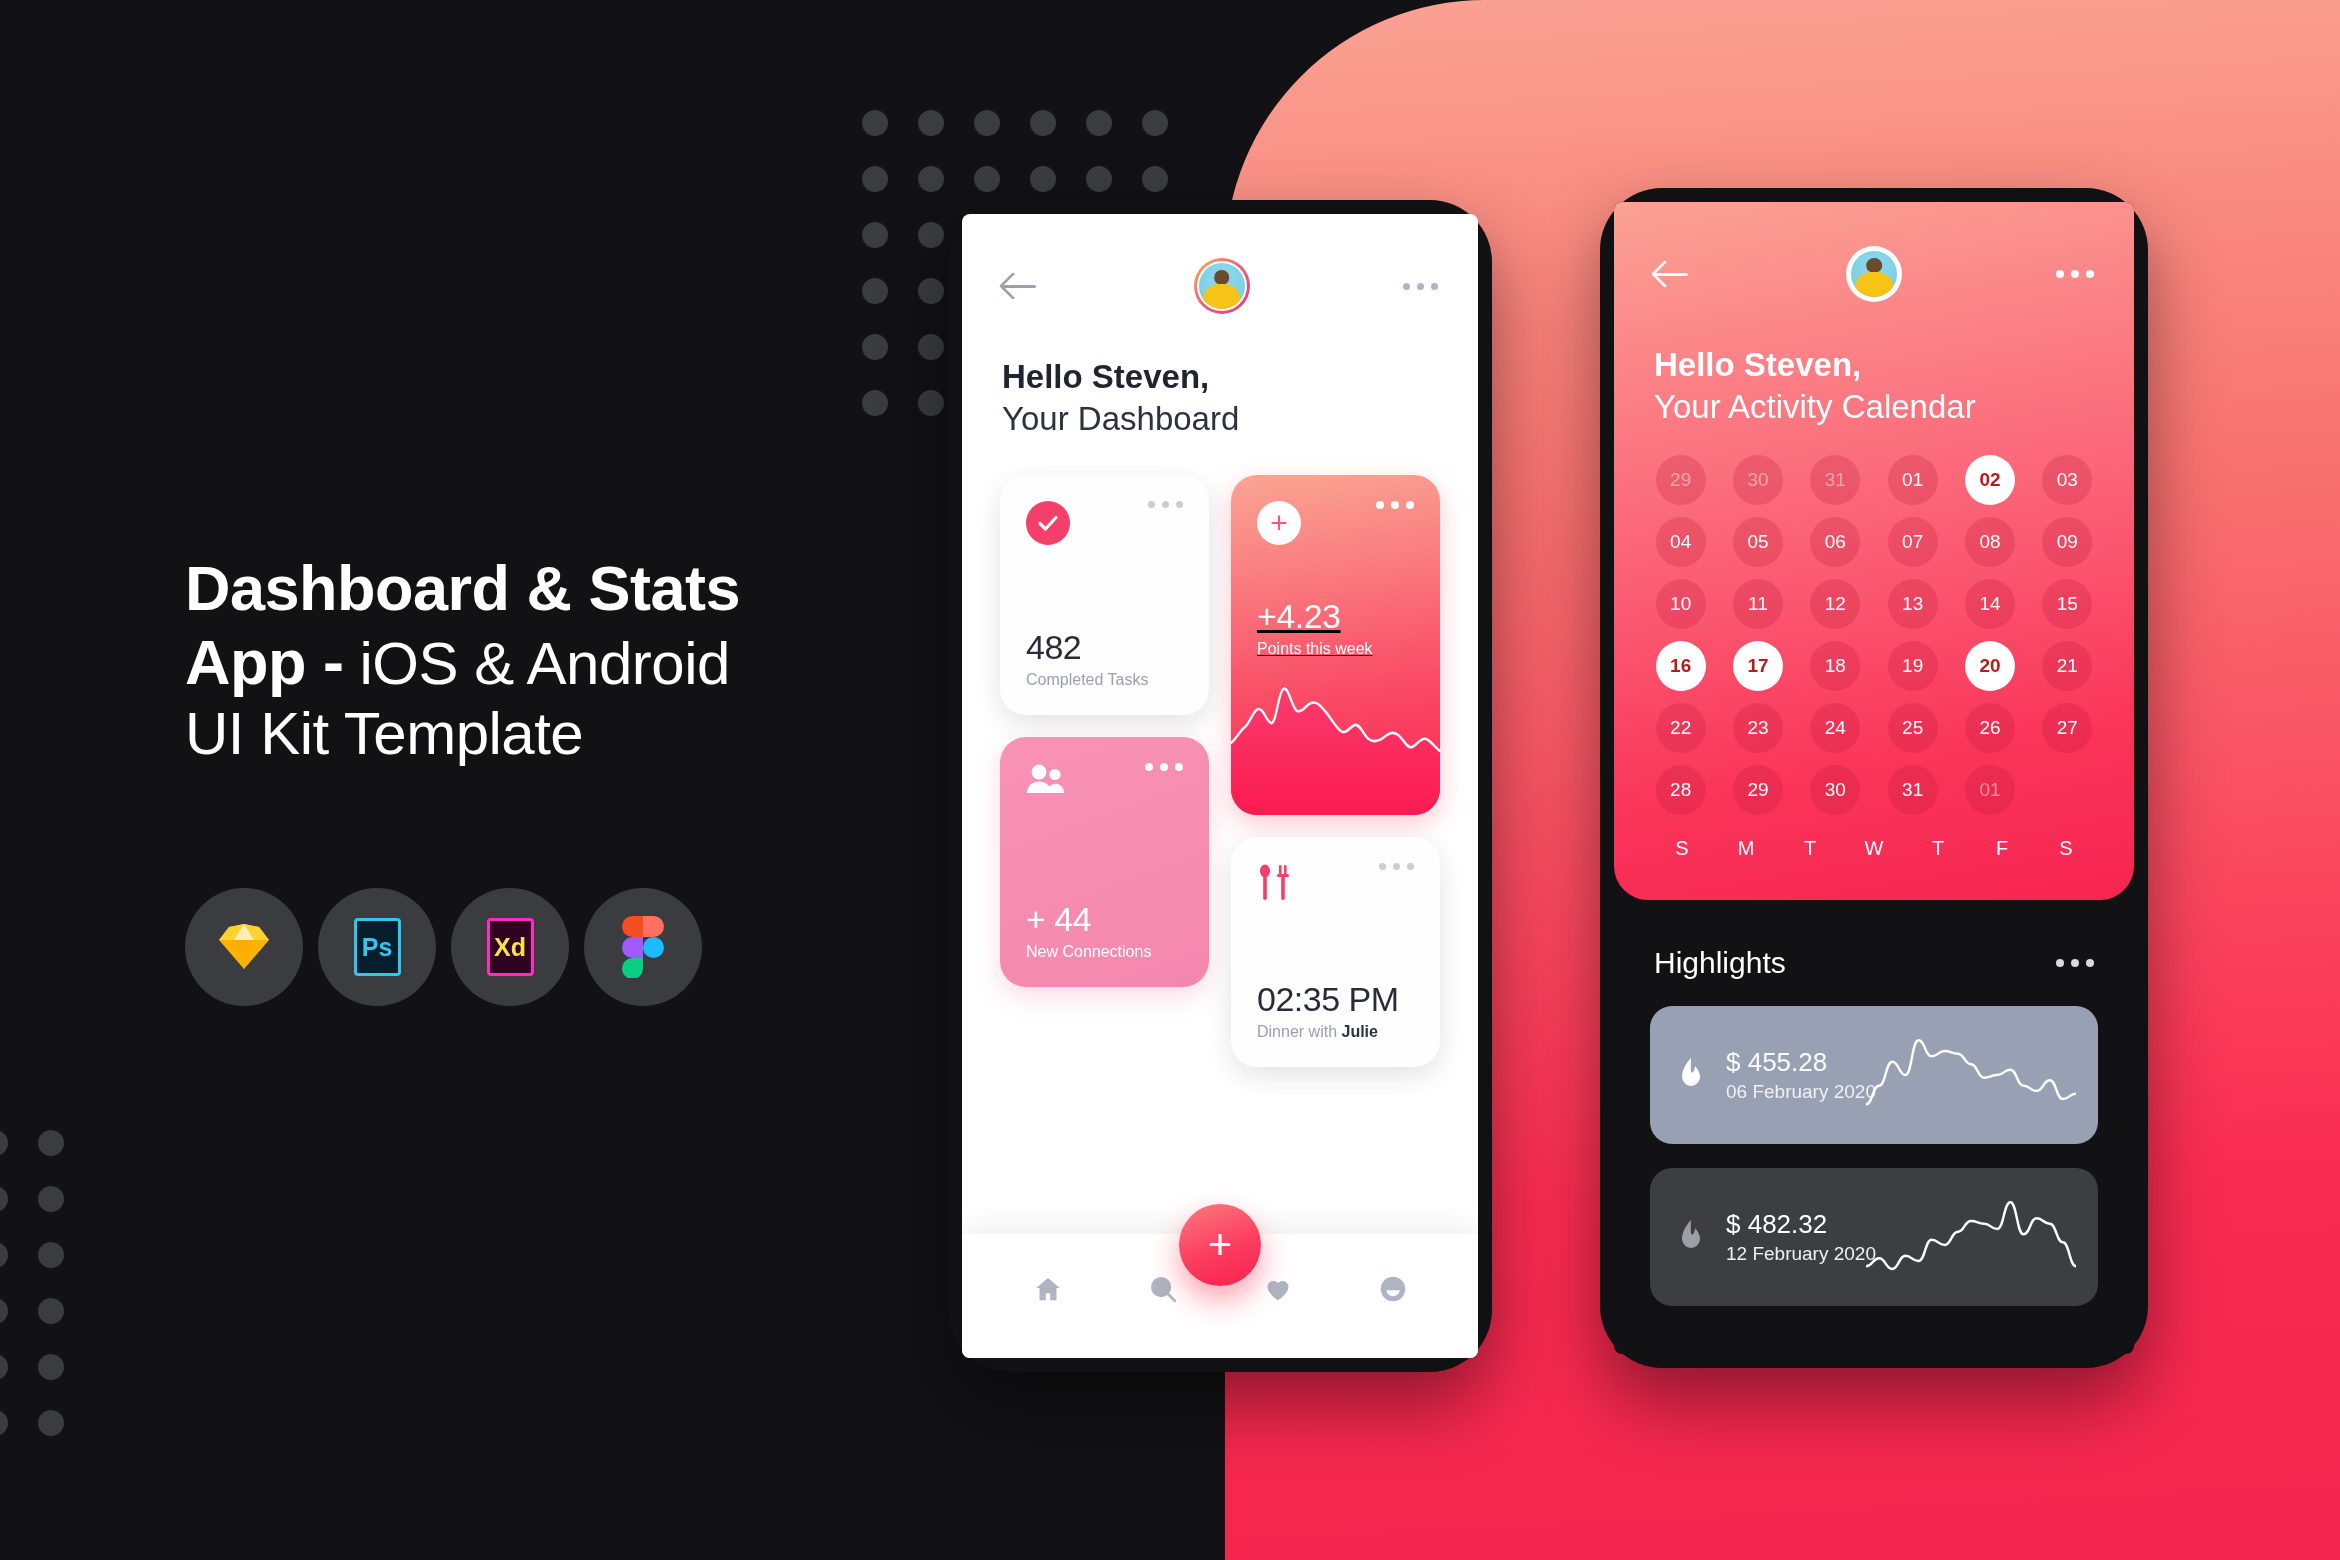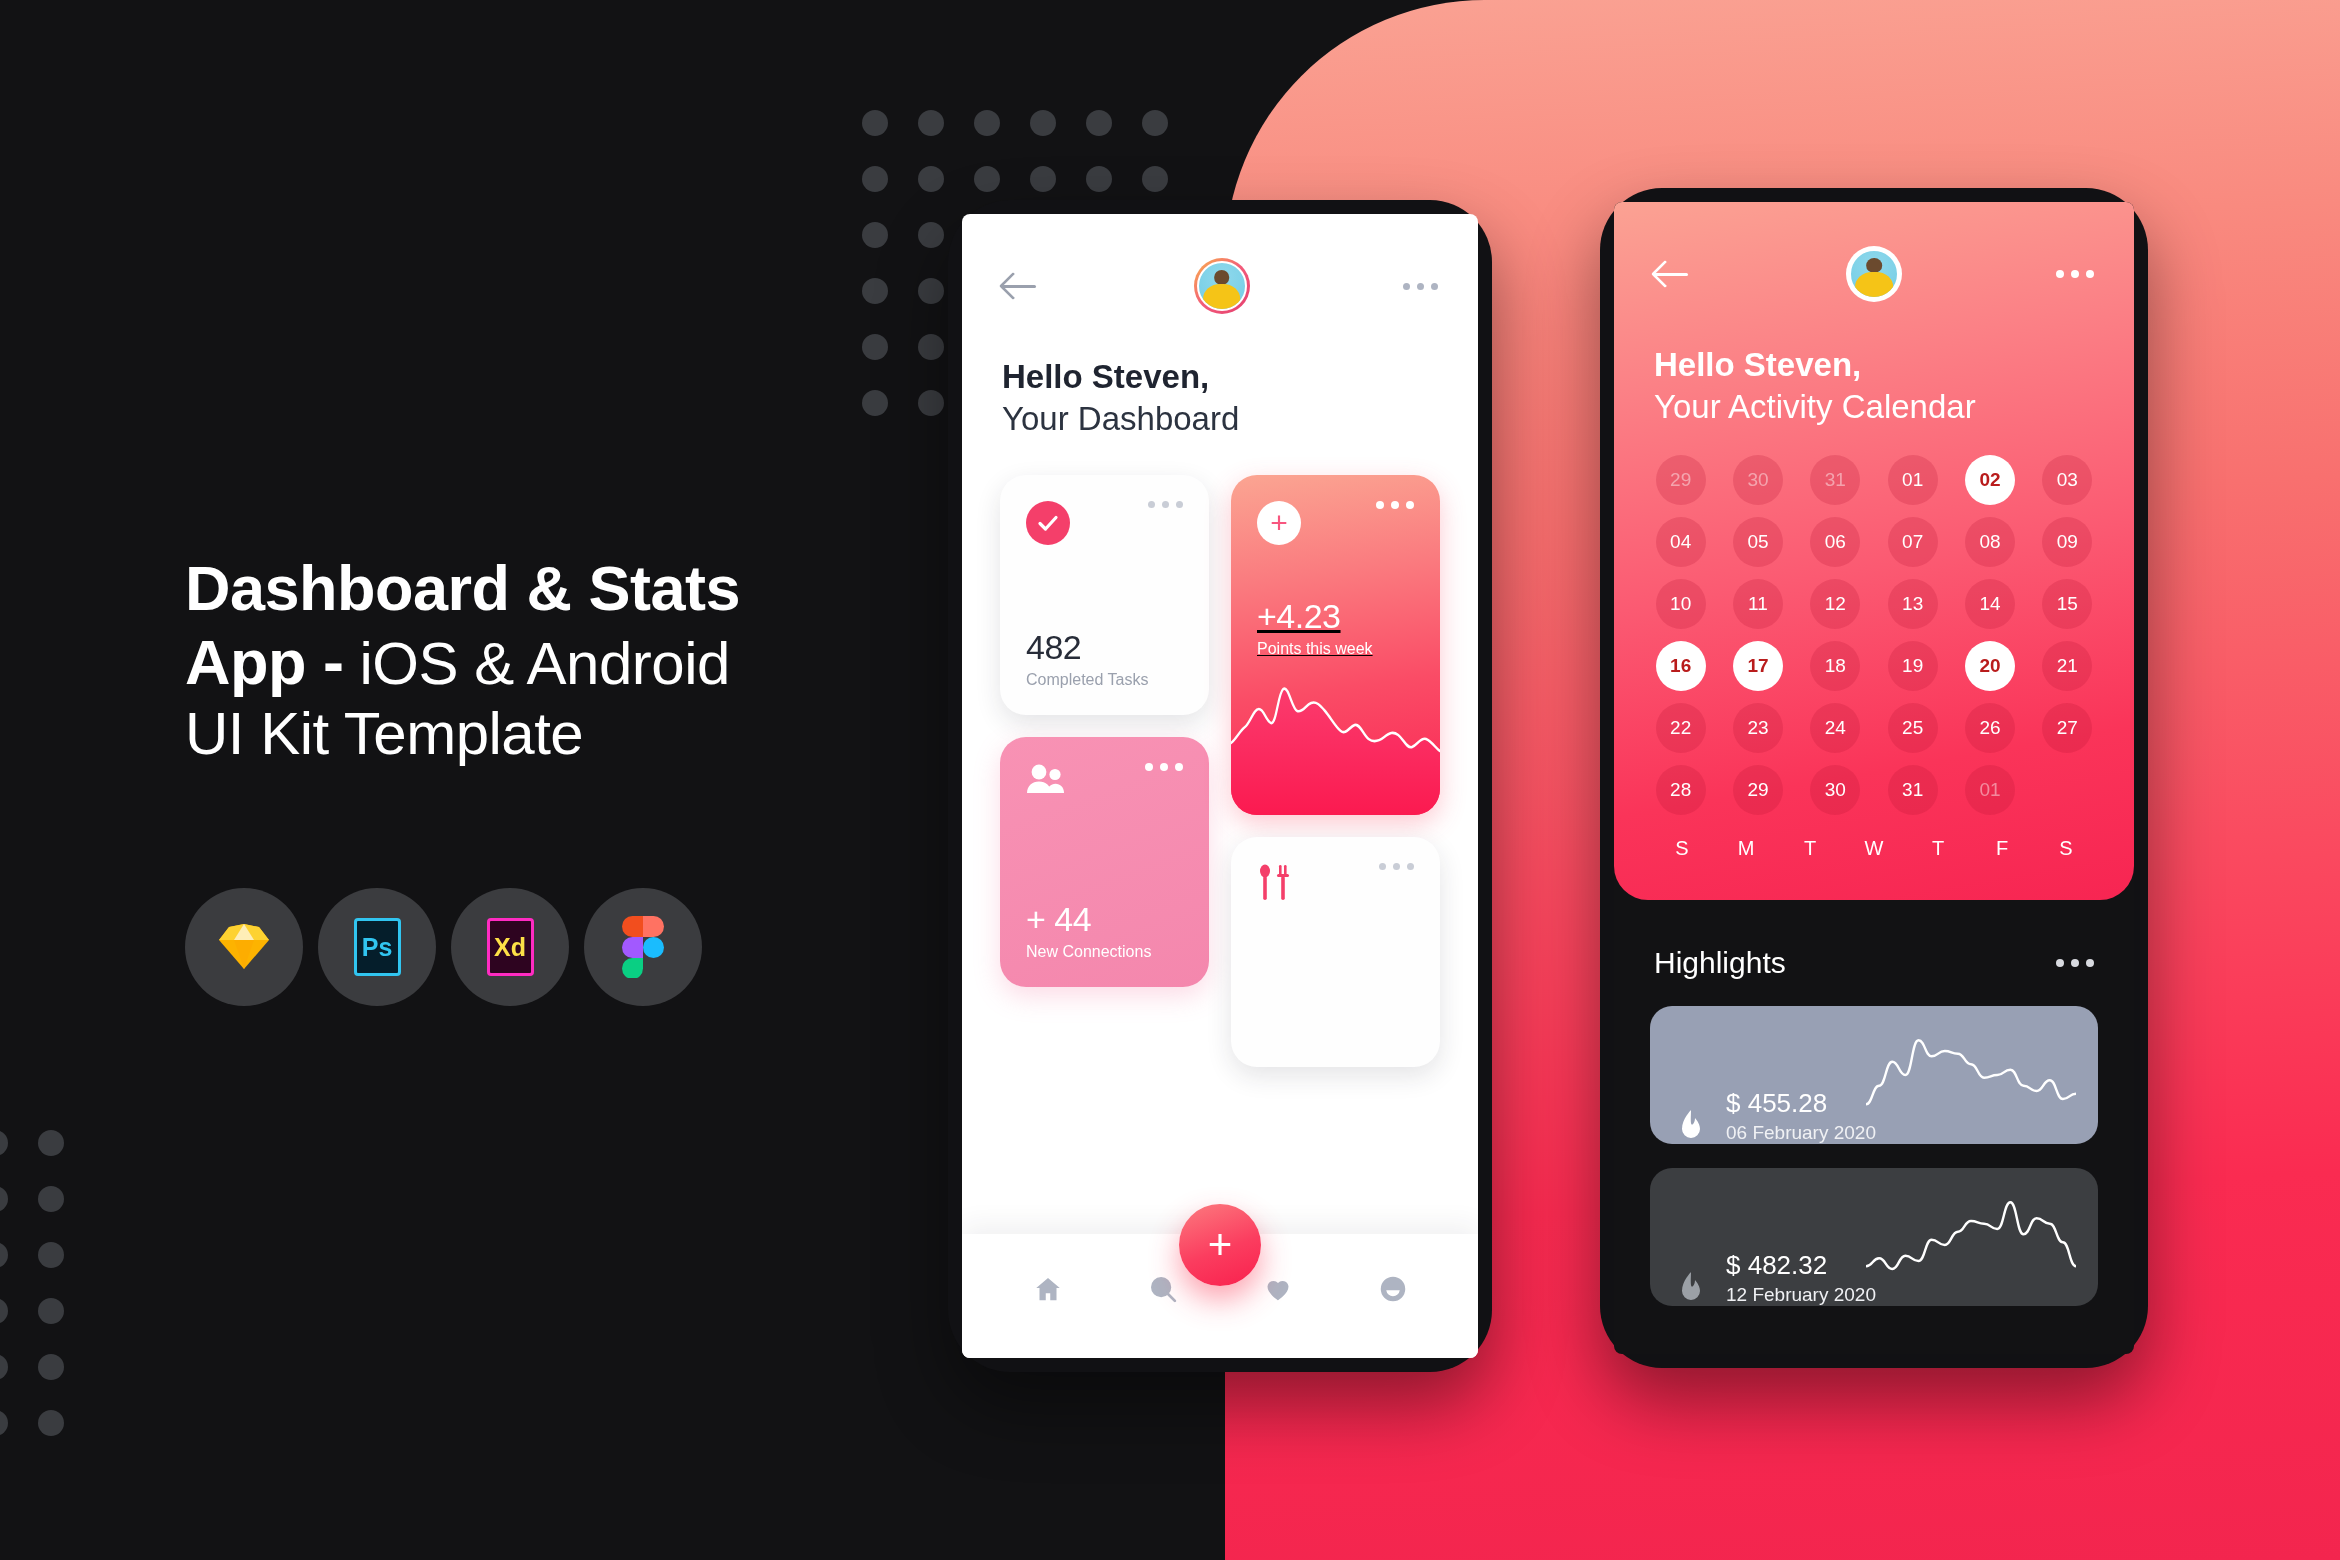"02:35 PM" div.card-foot { html: none -> <div> <div>02:35 PM</div> <div><span>Dinner with </span><b>Julie</b></div> </div> }
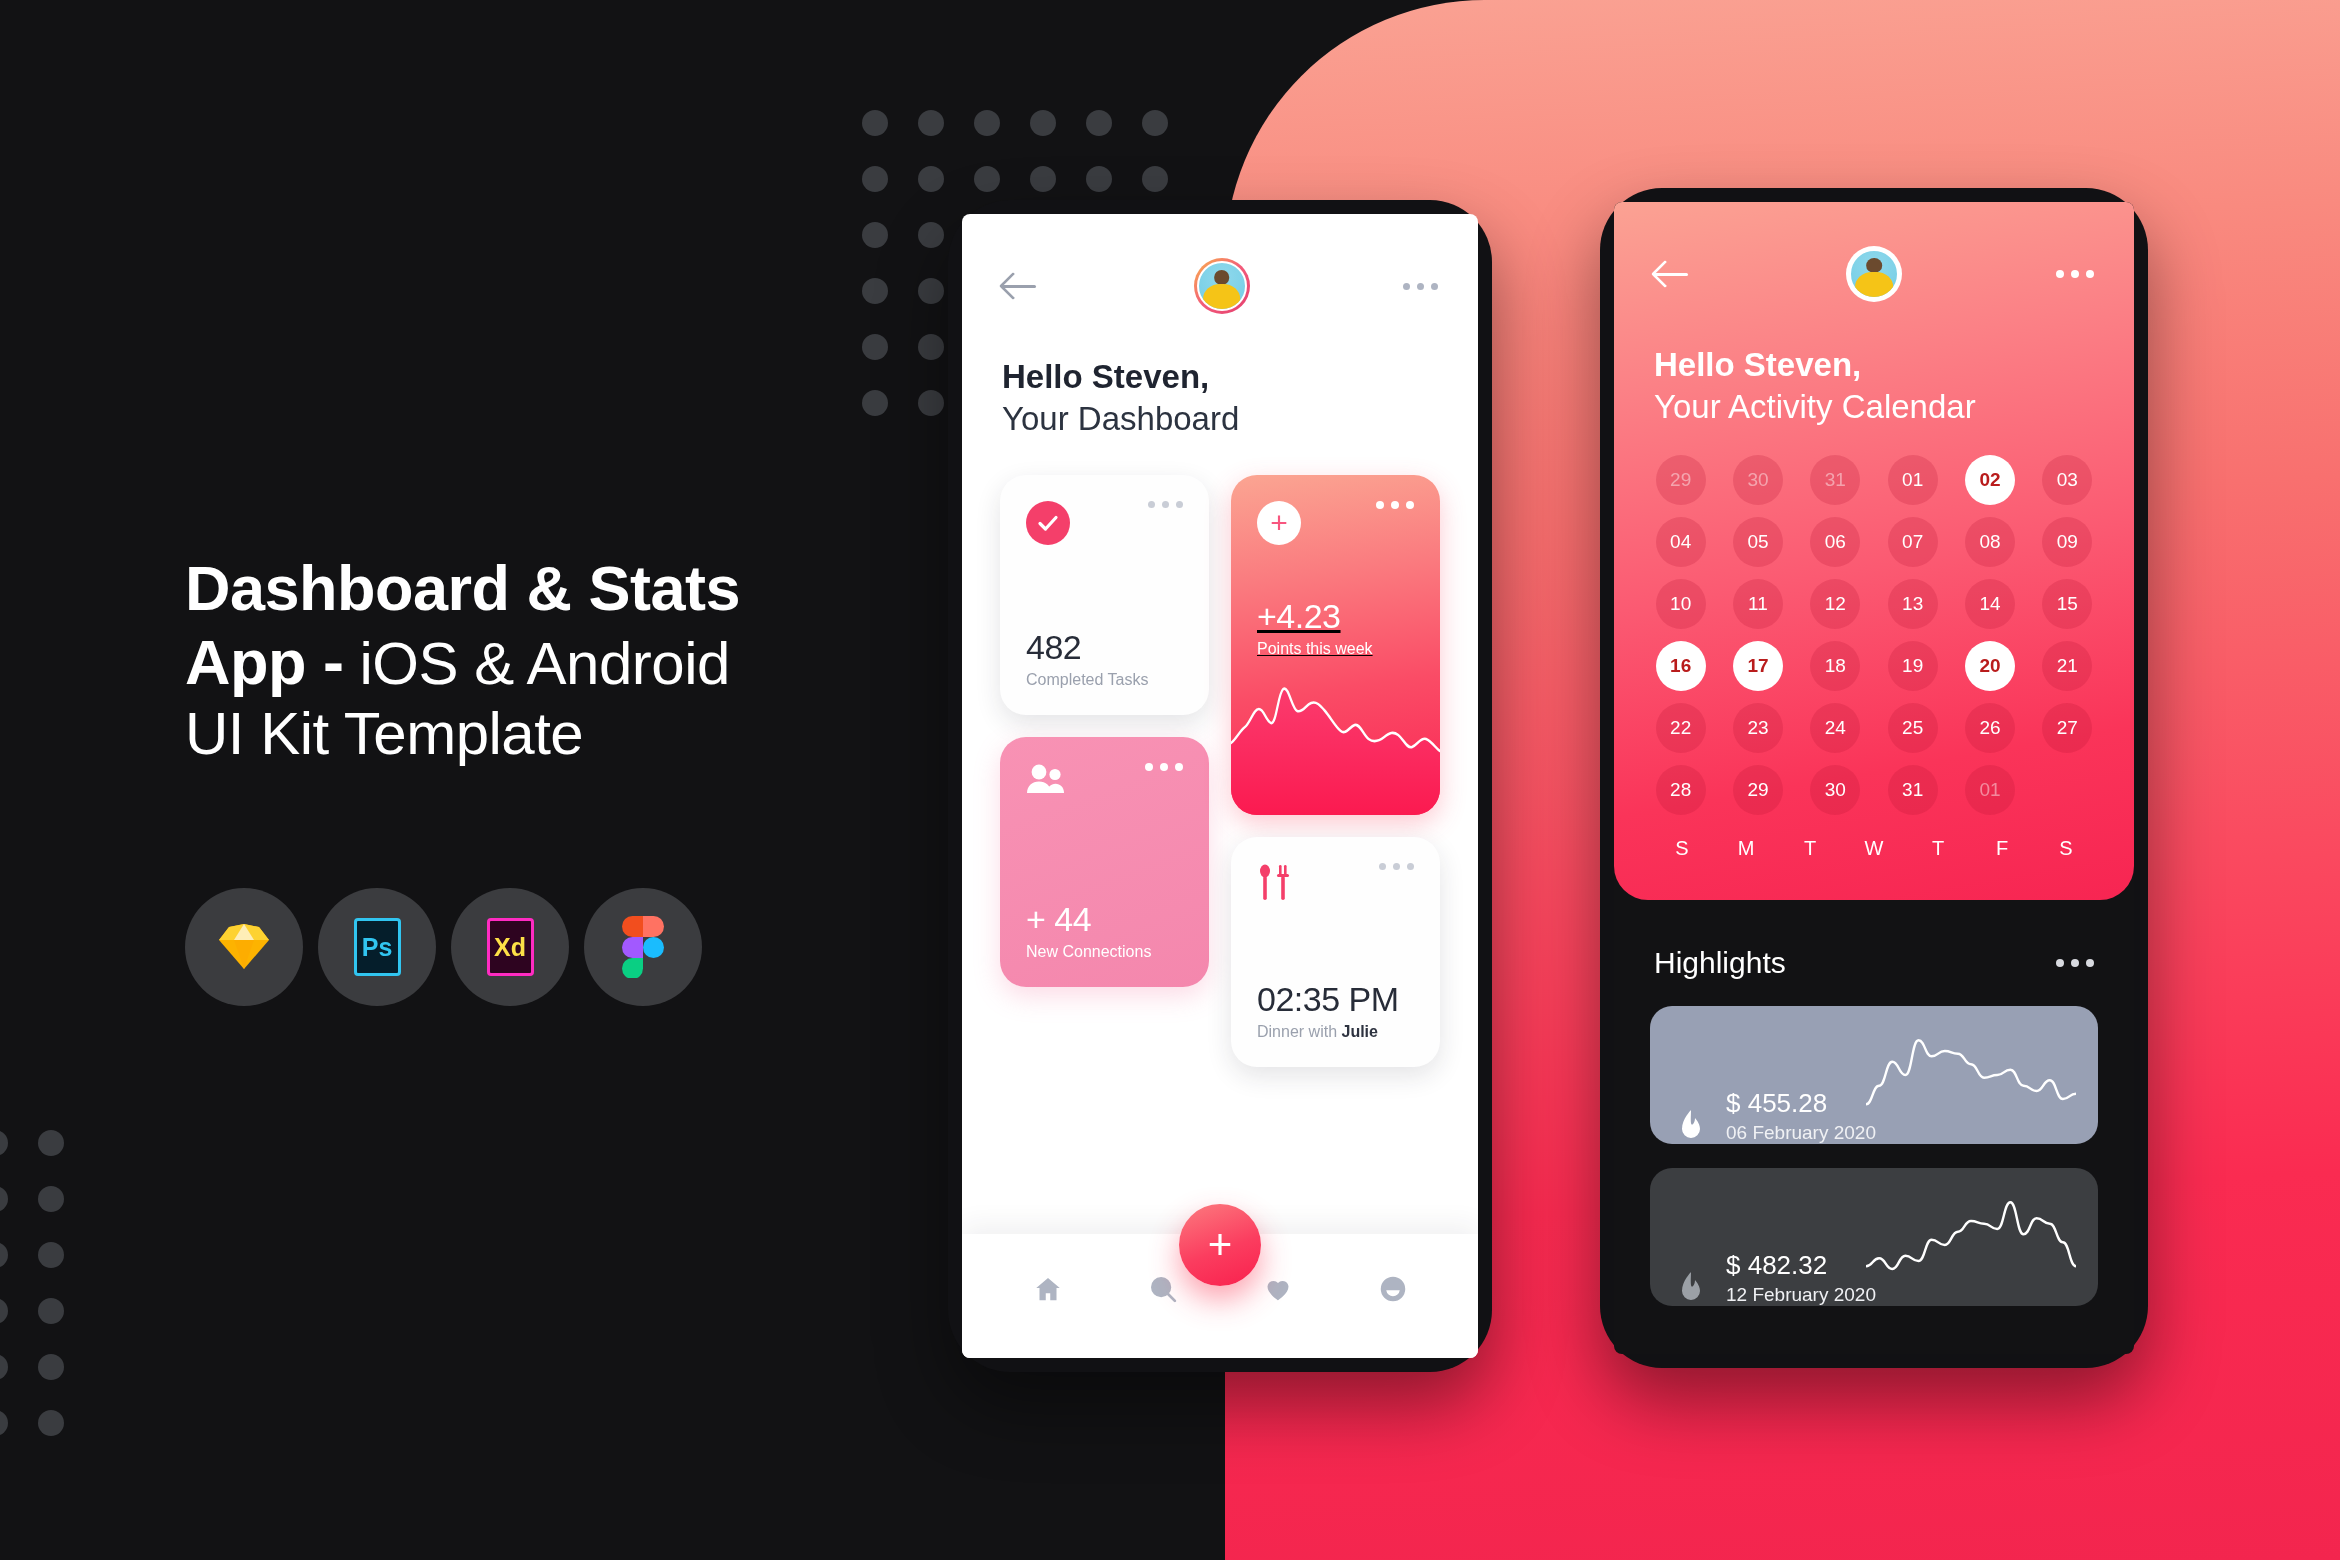"$ 455.28" .hl-card { align-items: flex-end -> center }
